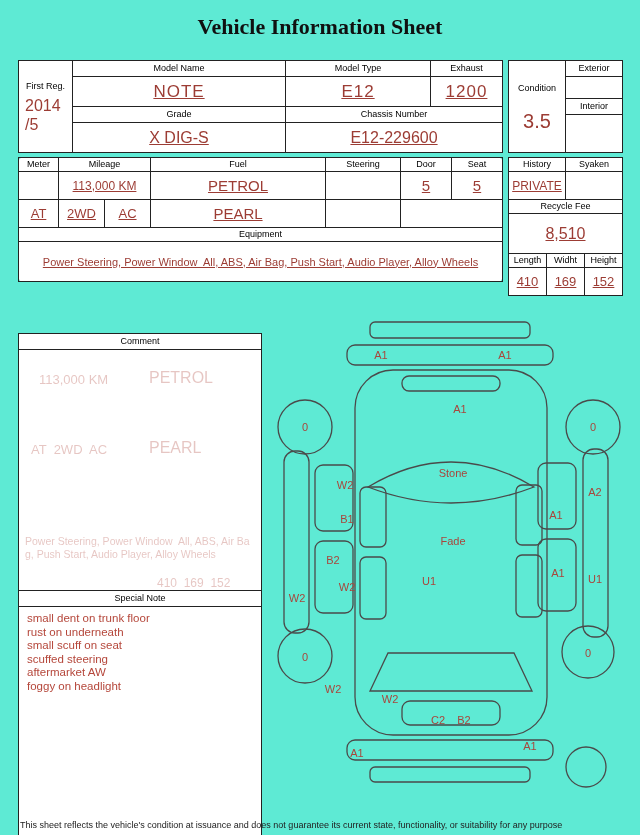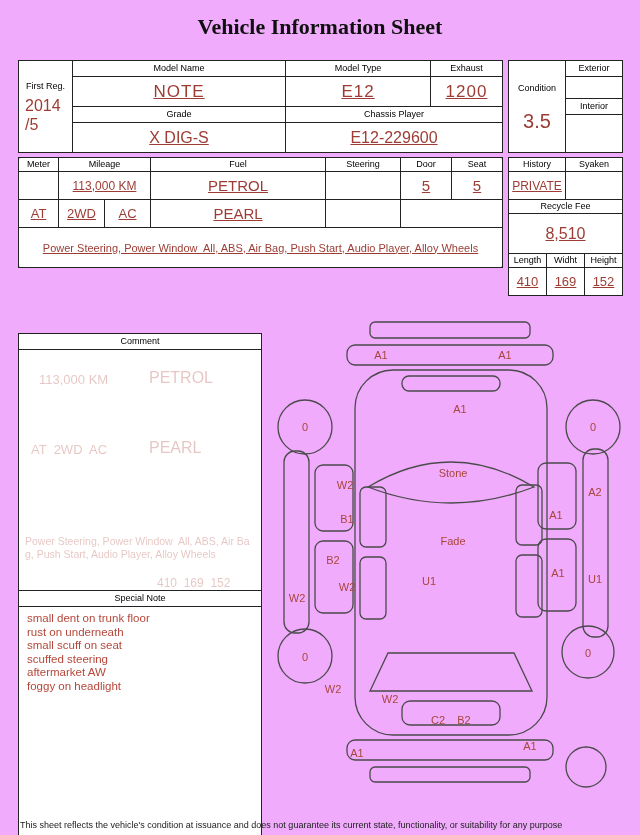"Vehicle Information Sheet" .page { background: #f0abfc -> #5eead4 }
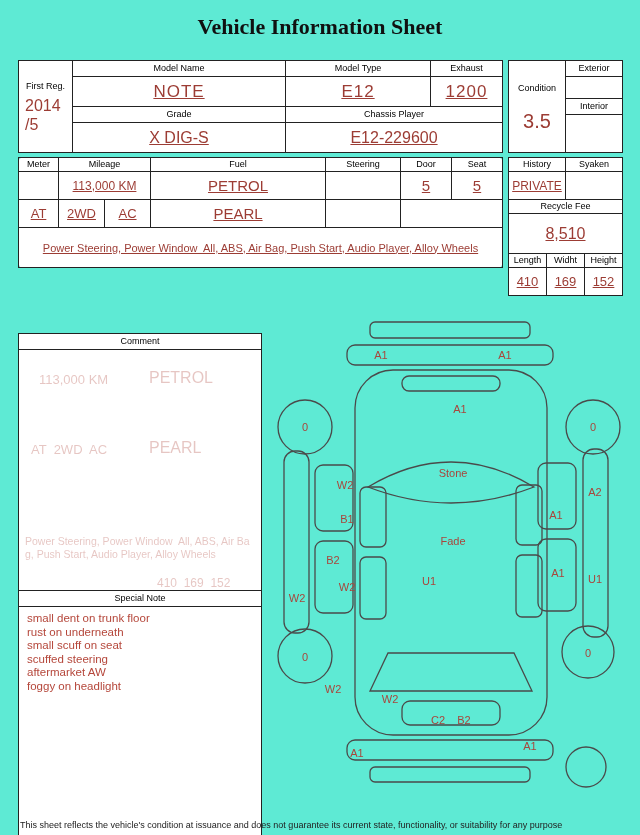"Chassis Player" td.lab { text: Player -> Number }
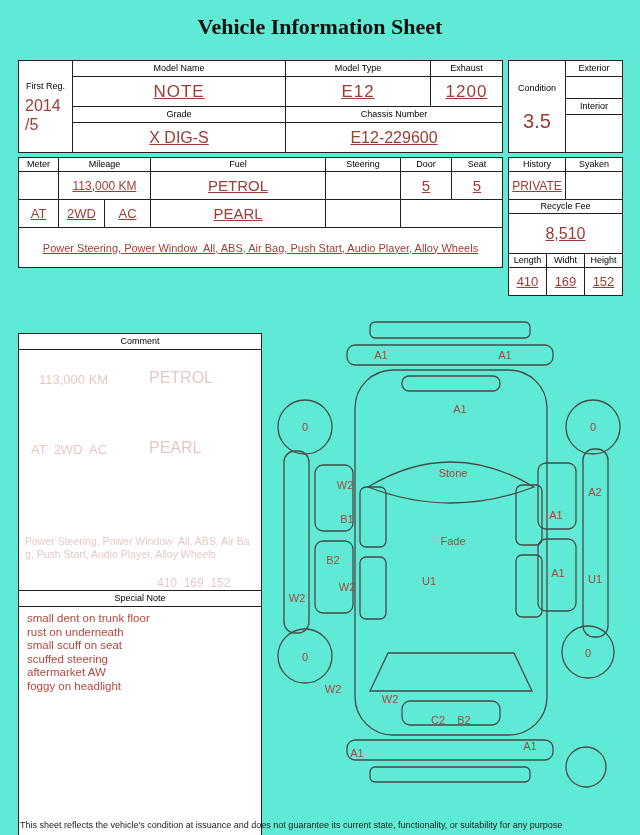"Equipment" tr { html: none -> <tr> <td>Equipment</td> </tr> }
